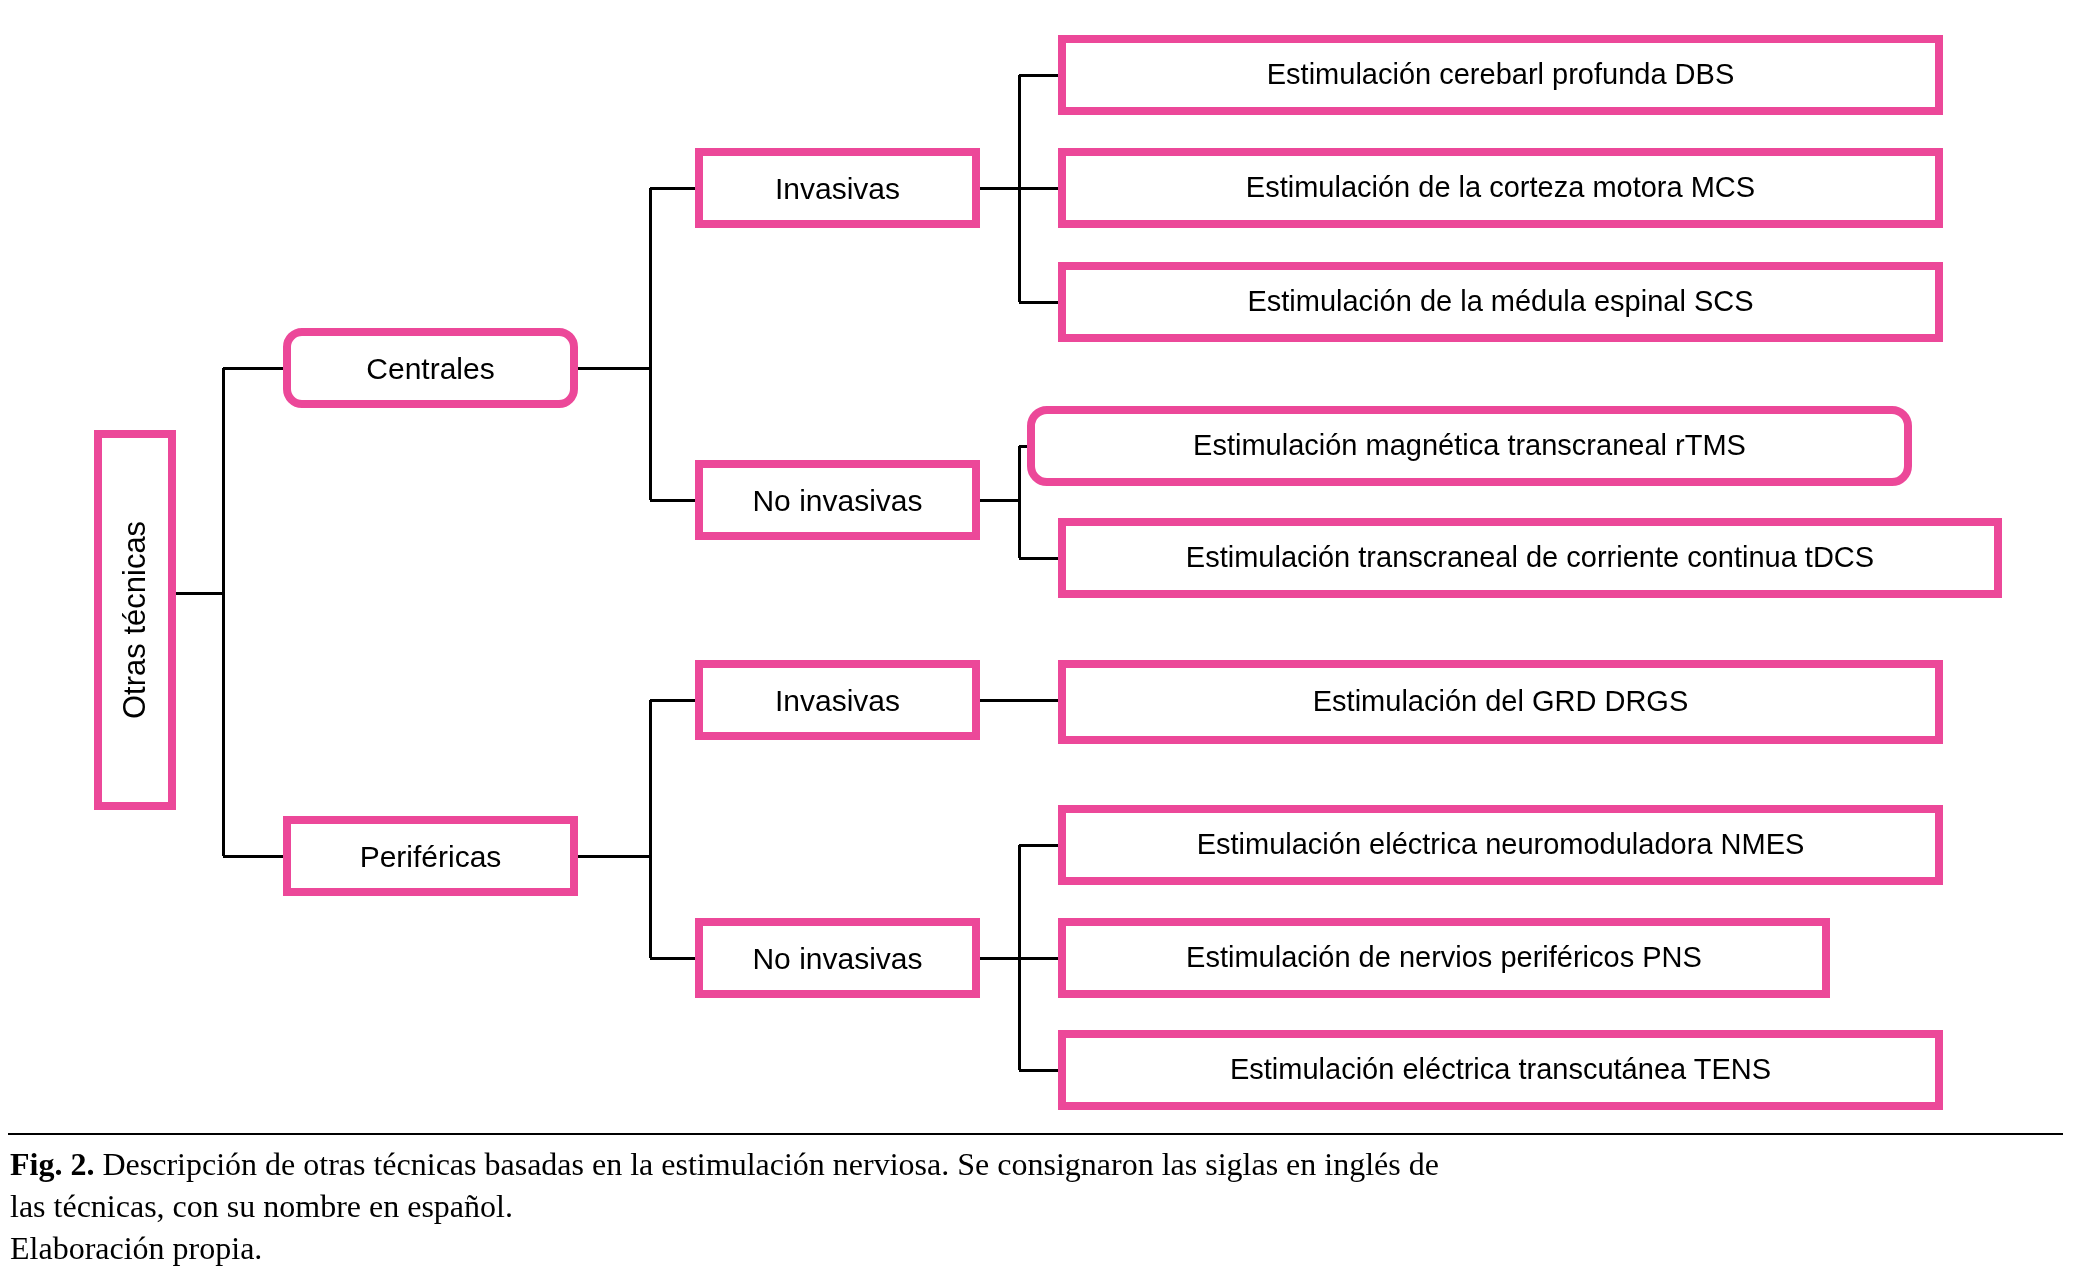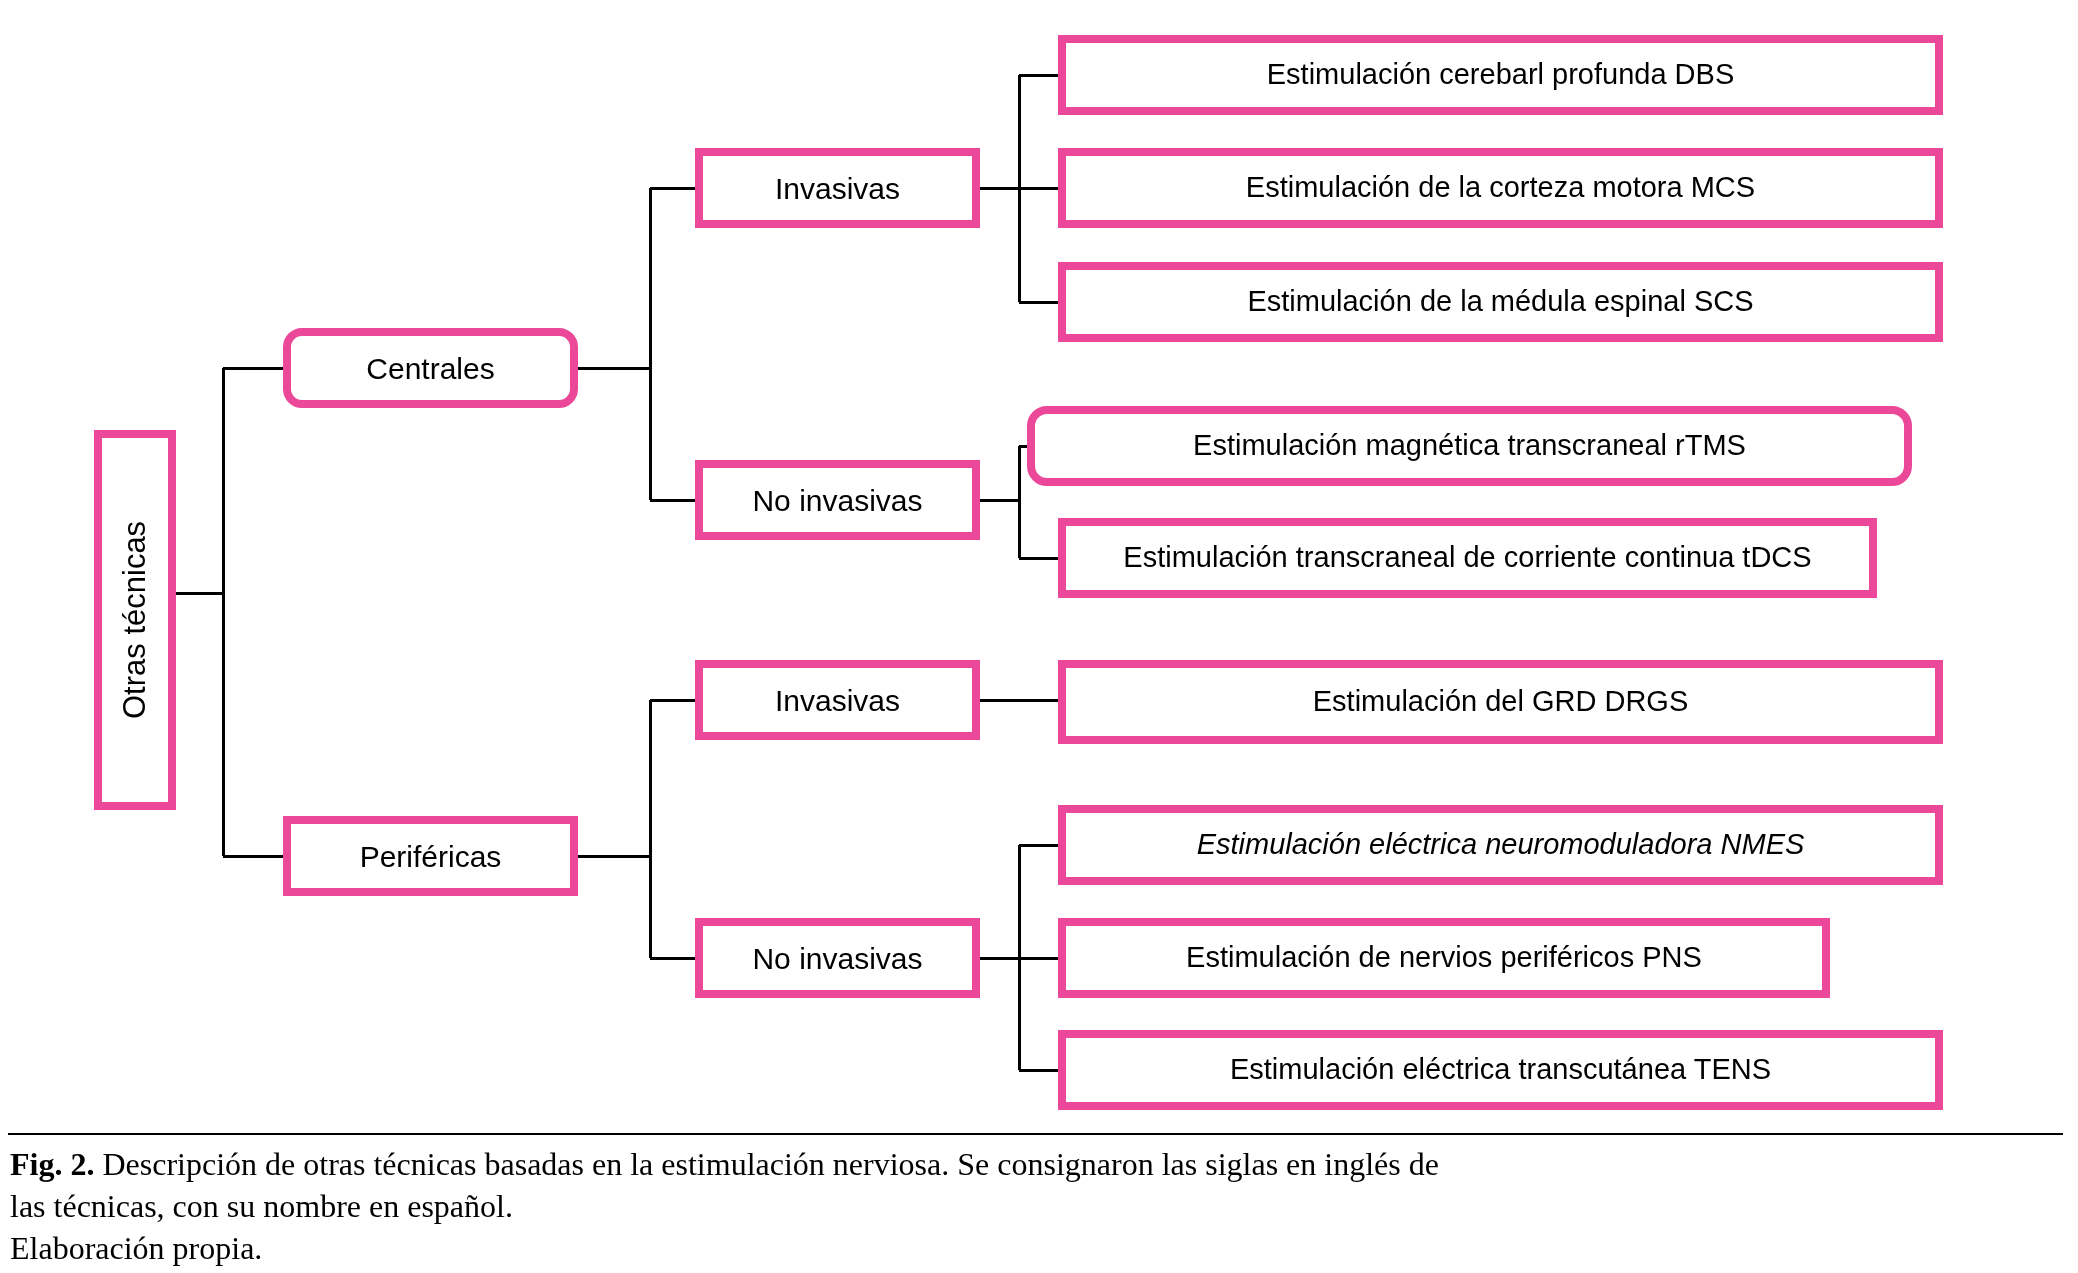"Estimulación transcraneal de corriente" div.node-box { width: 819px -> 944px }
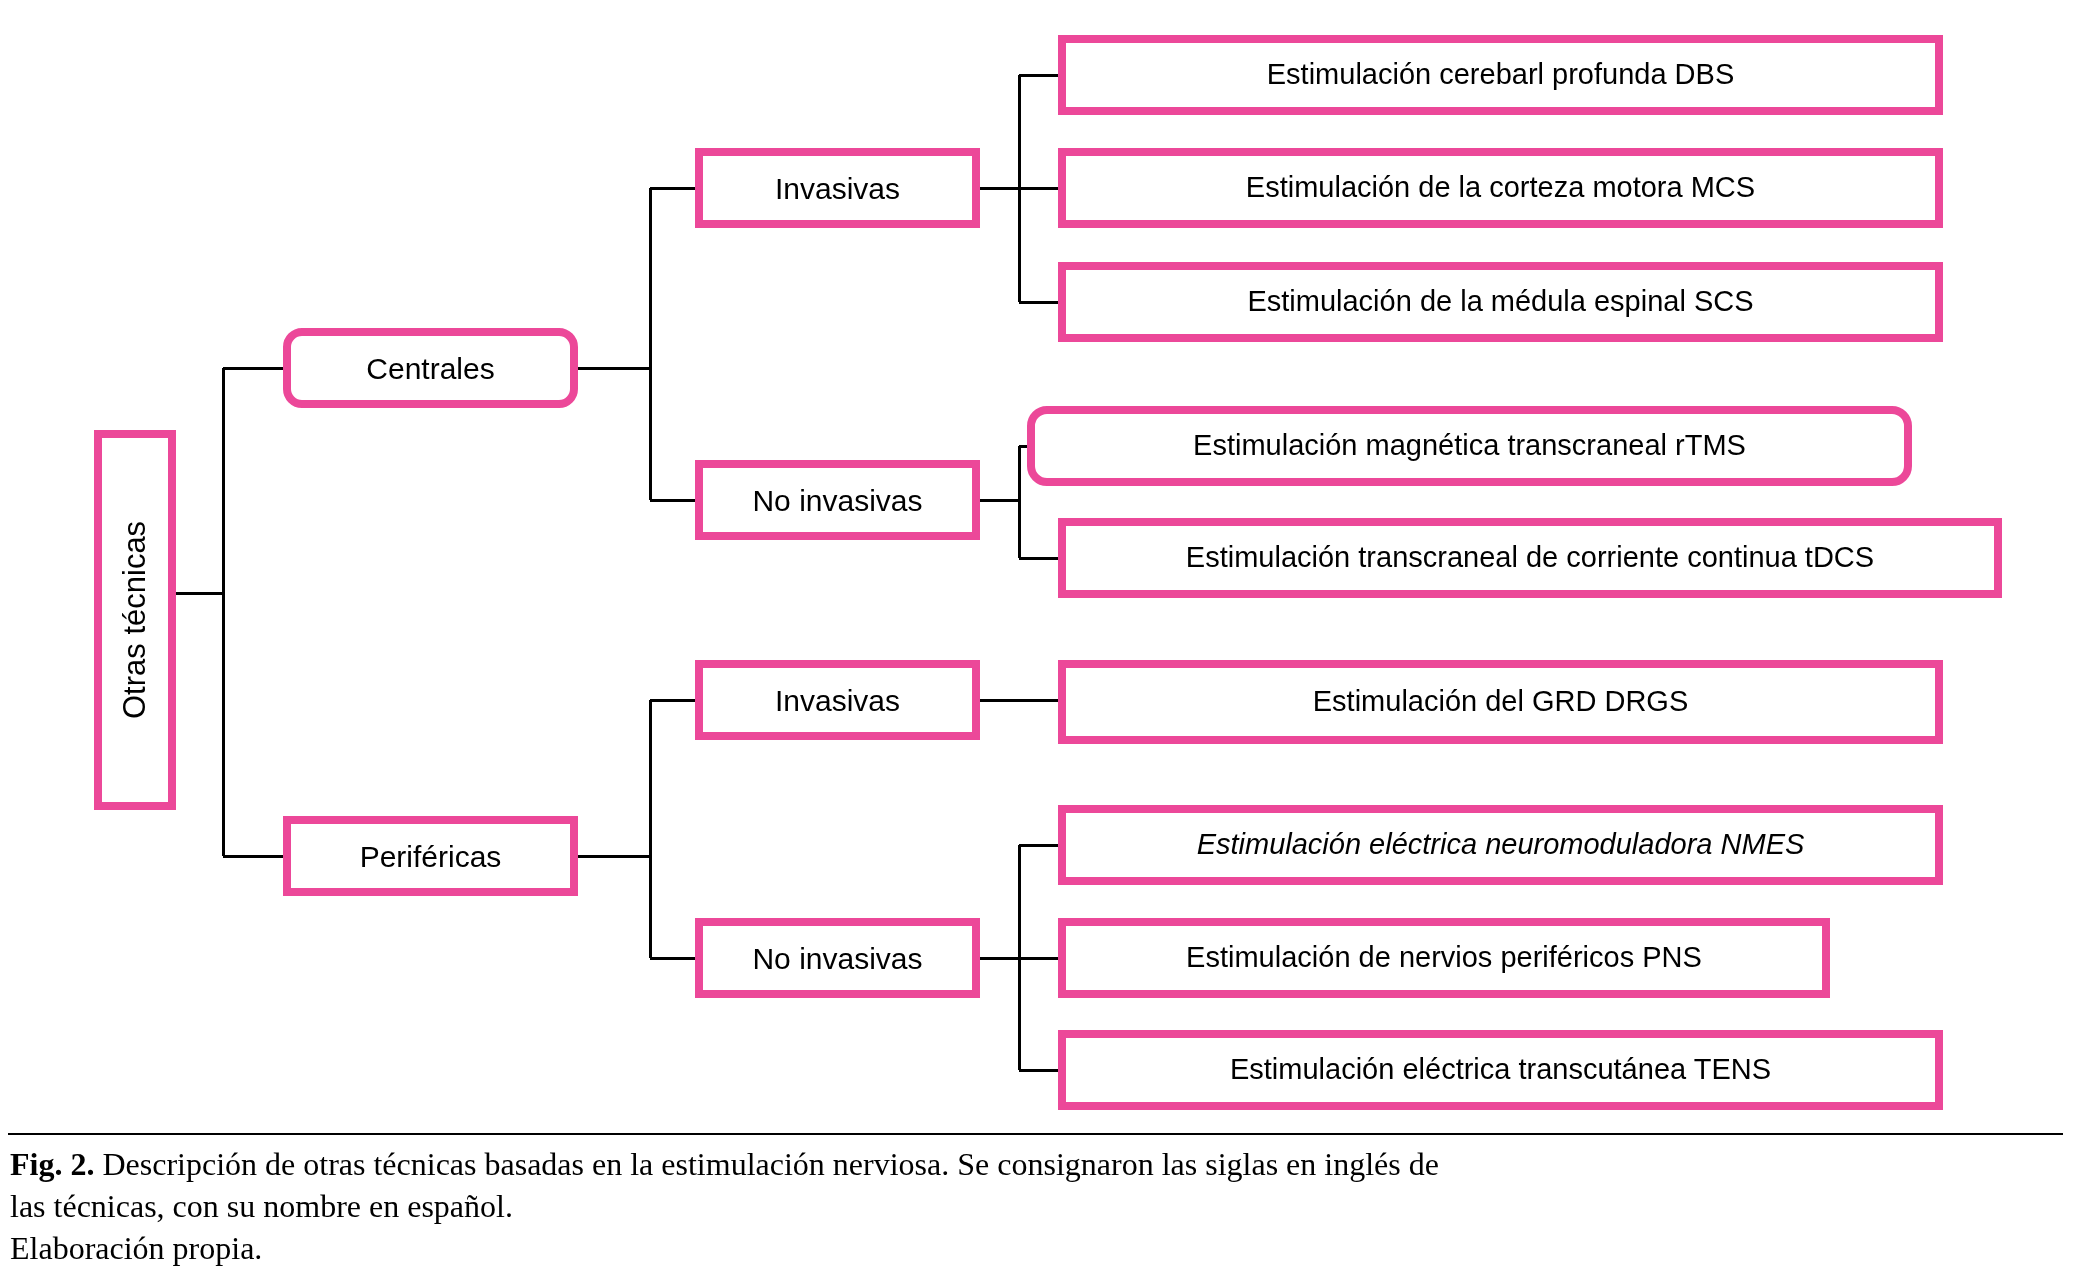"Estimulación eléctrica neuromoduladora" div.node-box { font-style: italic -> none }
